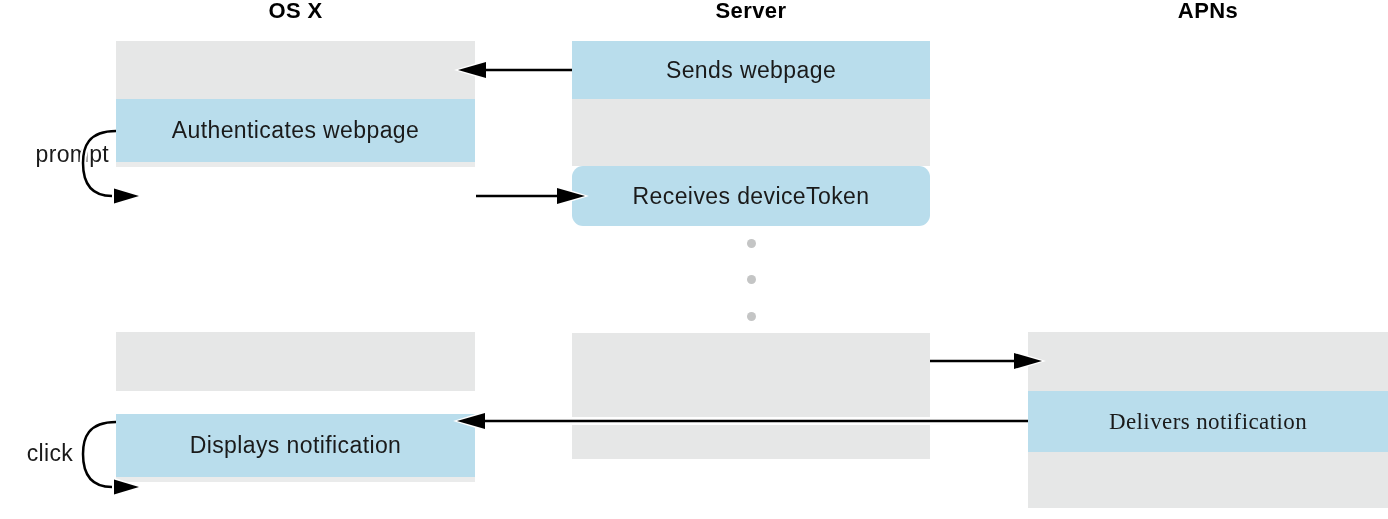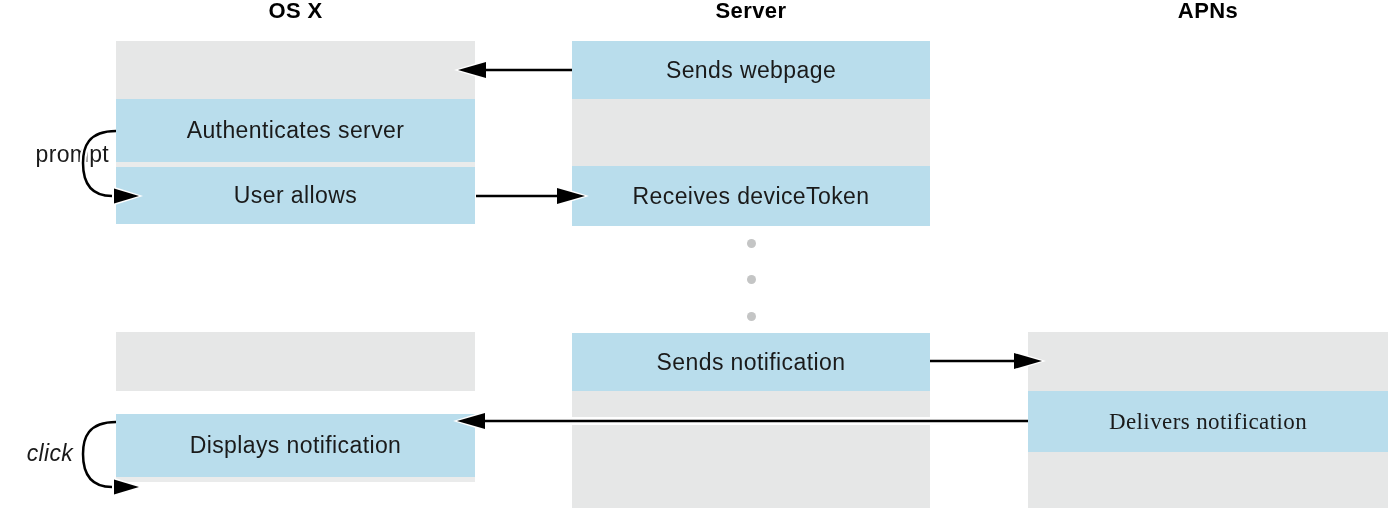"Authenticates server" div.row { text: server -> webpage }
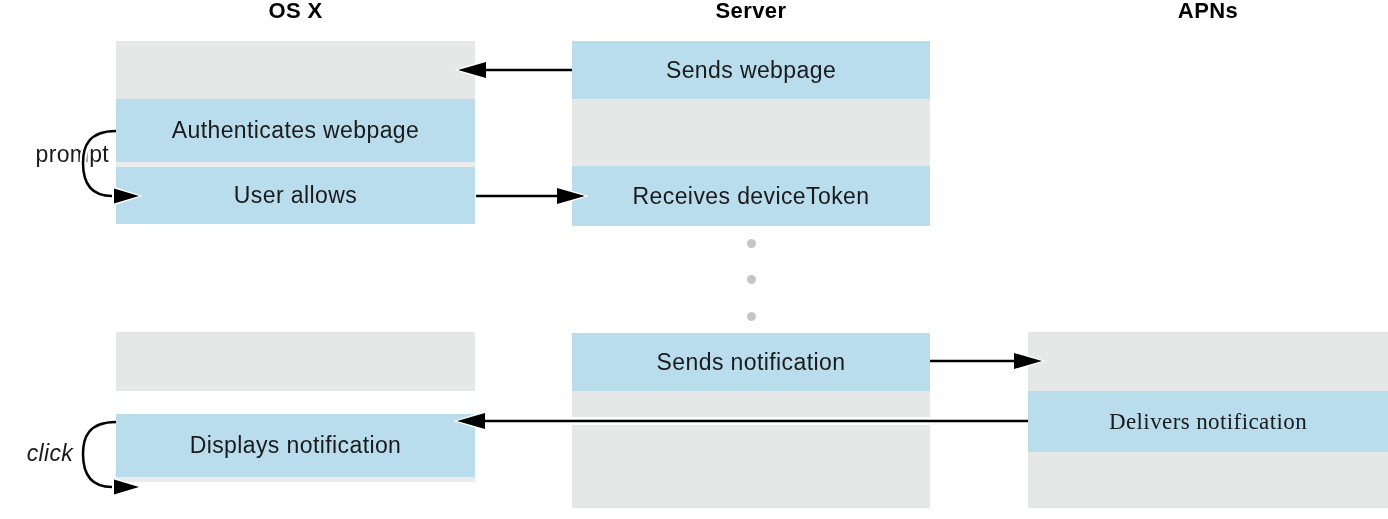"User allows" div.row { html: <div>User allows</div> -> none }
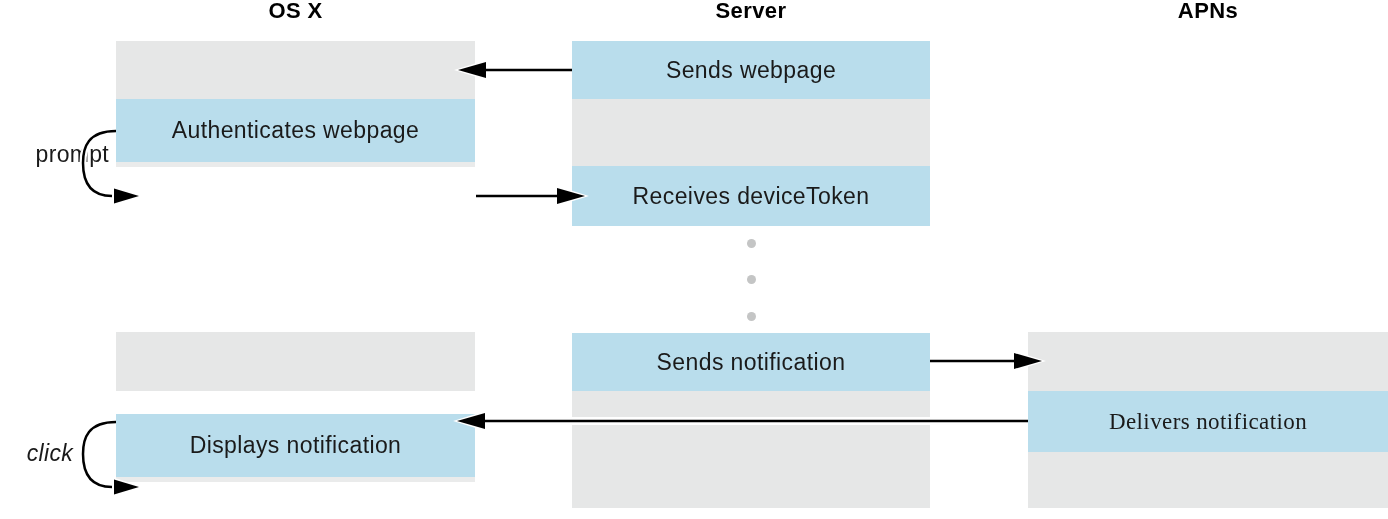"Receives deviceToken" div.row { border-radius: none -> 11px }
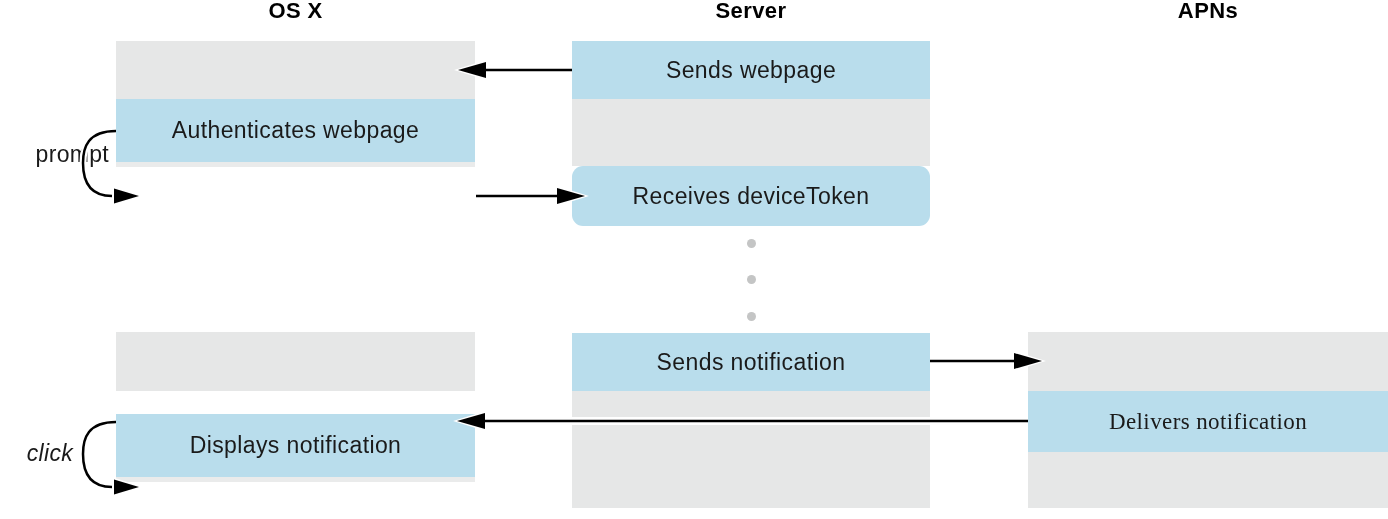"Sends notification" div.row { html: <div>Sends notification</div> -> none }
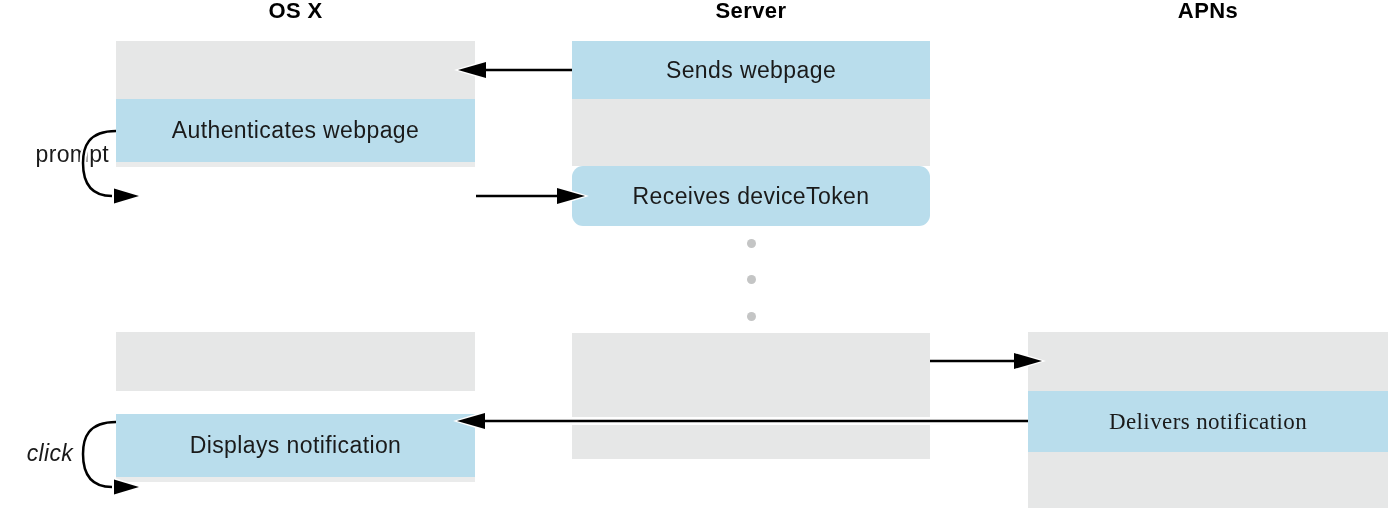"click" div.annotation { font-style: italic -> none }
